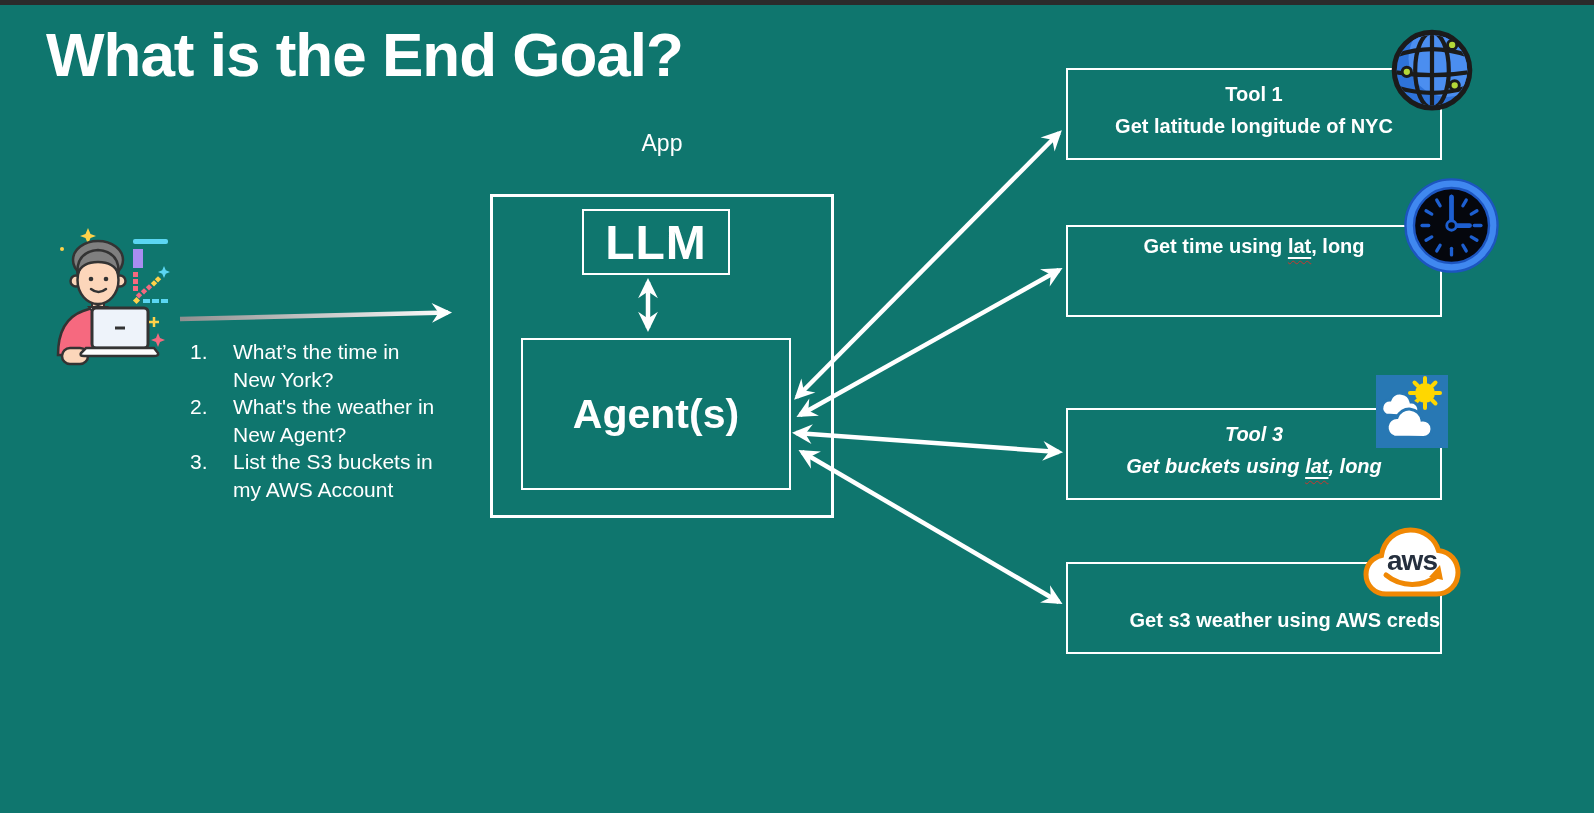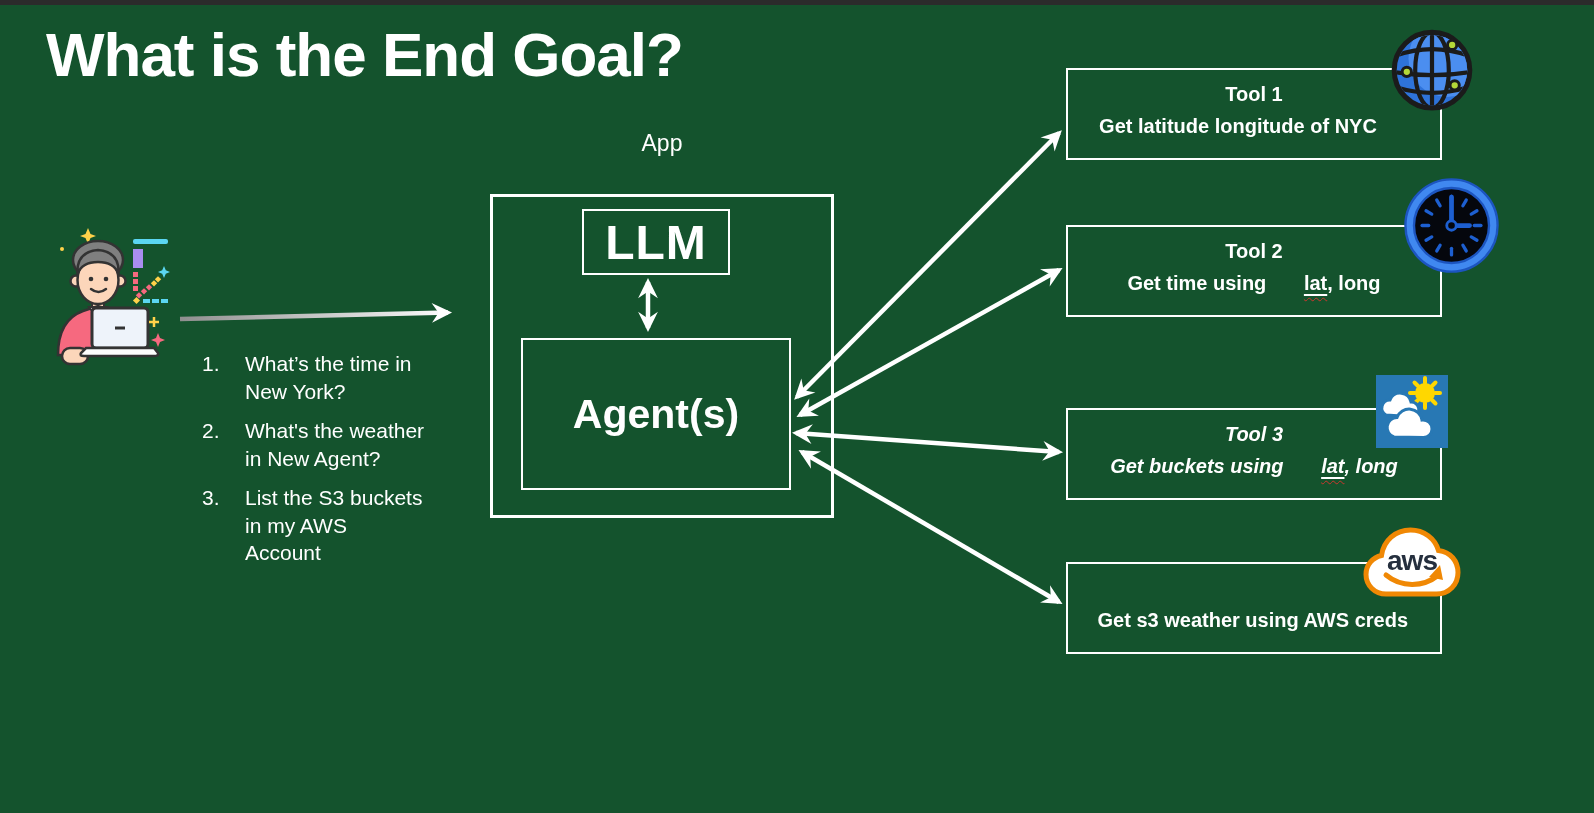"What is the End Goal?" .slide { background: #14532d -> #0f766e }
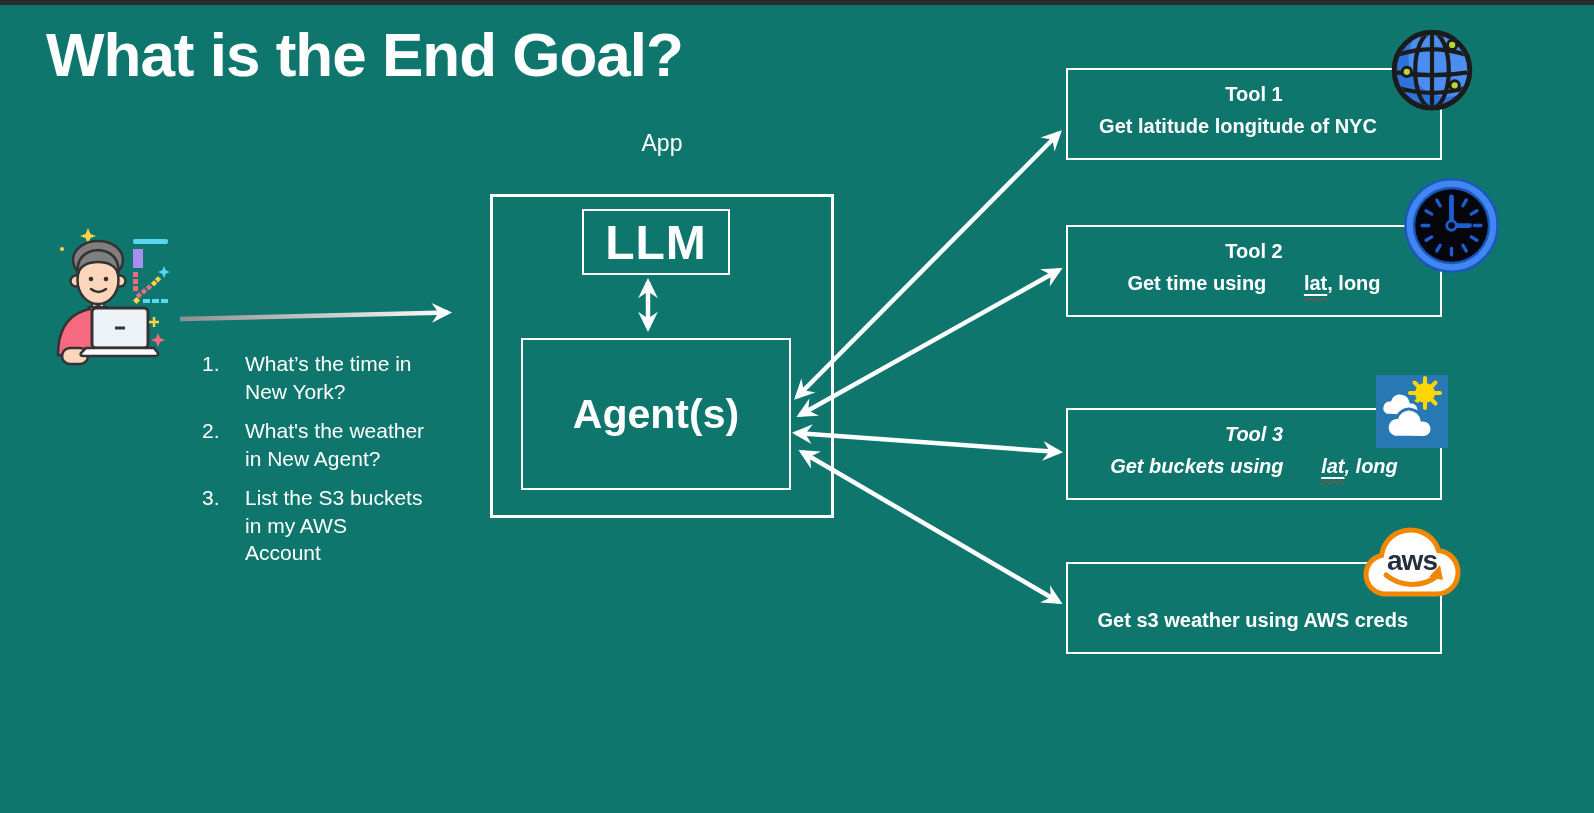"Tool 2" div.t1 { html: <div>Tool 2</div> -> none }
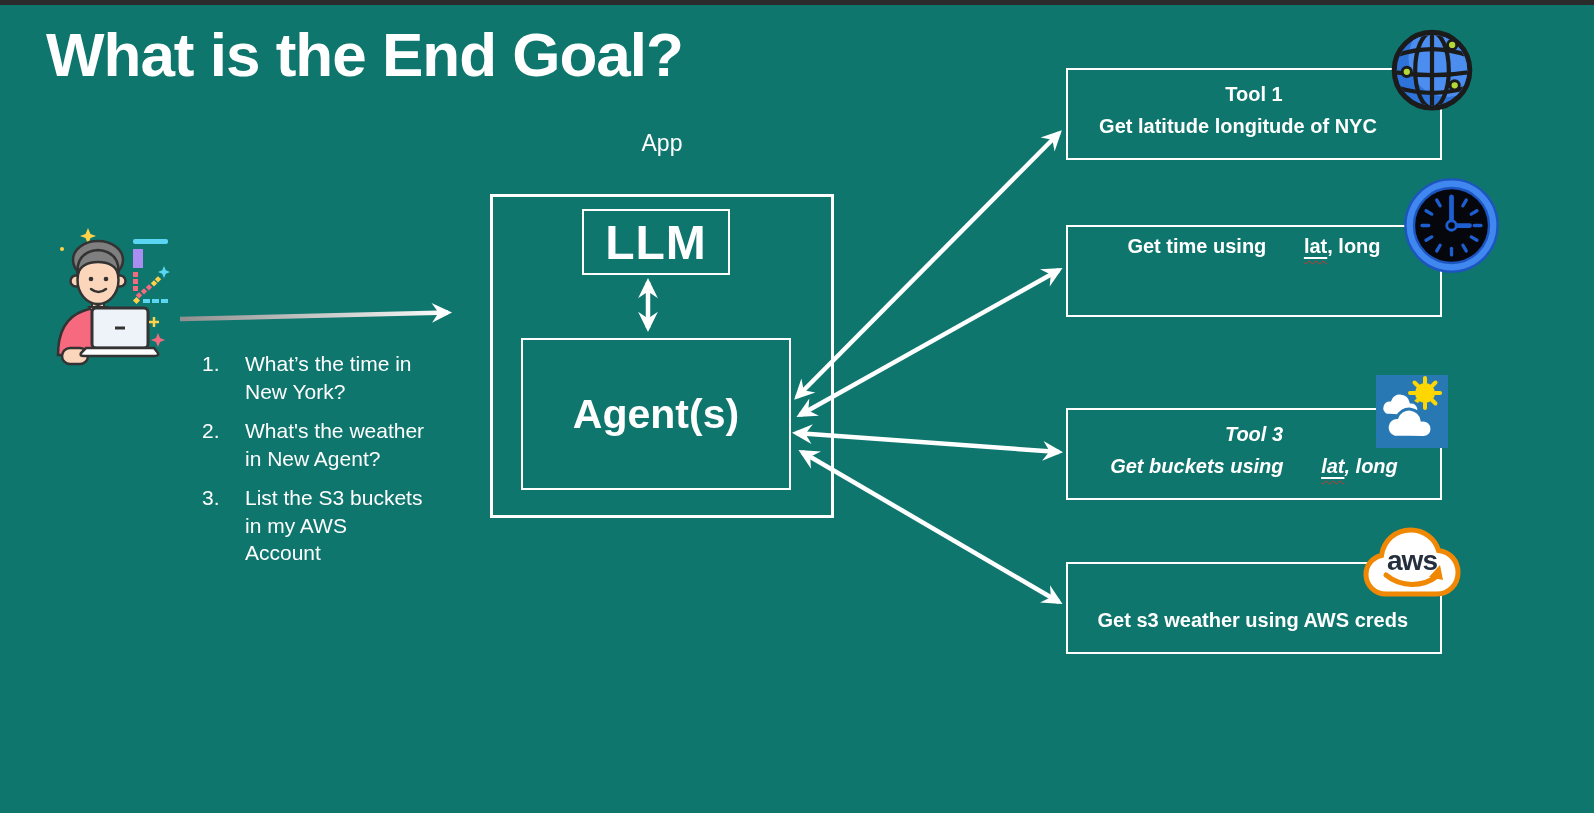"lat" .u-wavy { margin-left: 32px -> none }
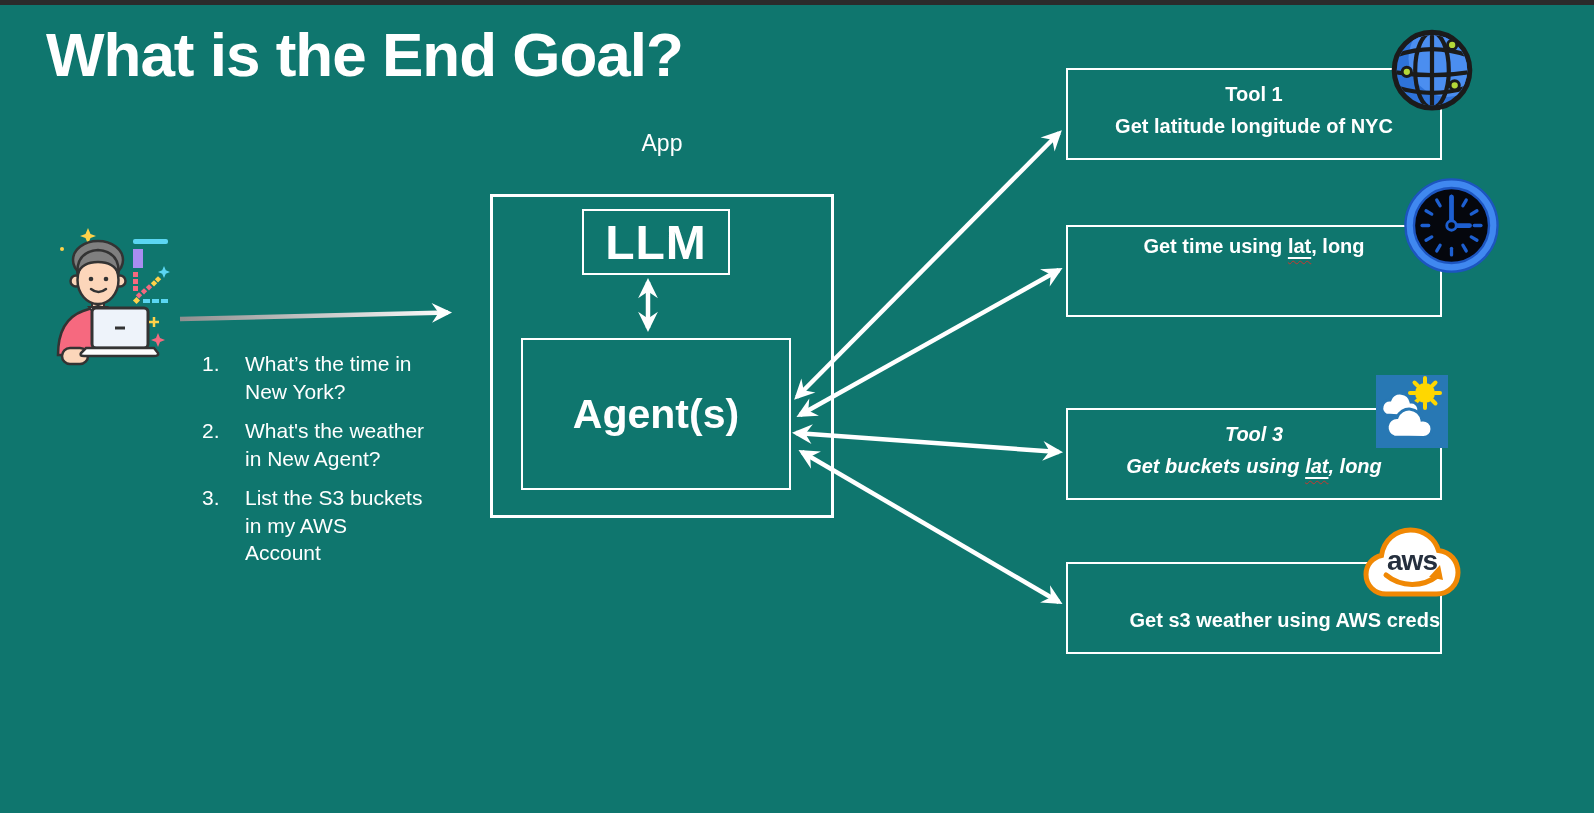"What’s the time in New" .queries li { margin: 12px -> 0 }
